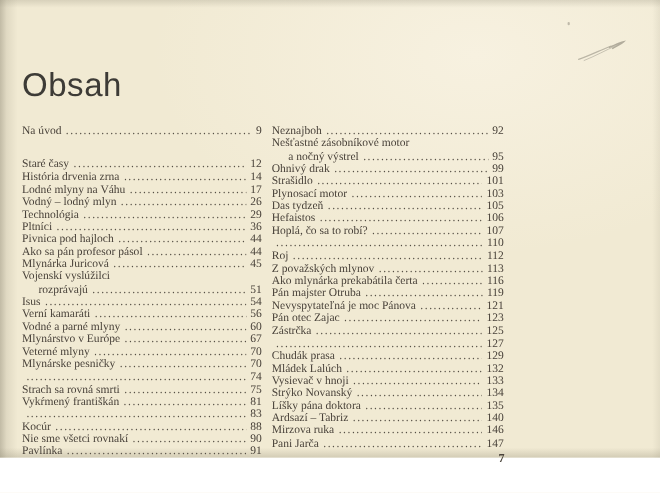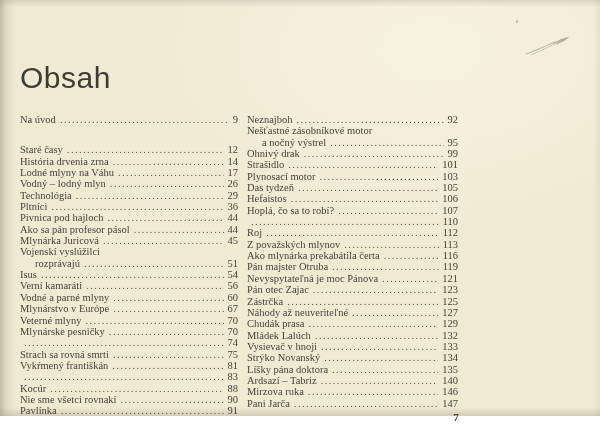"Náhody až neuveriteľné" span.toc-label { html: <span>Náhody až neuveriteľné</span> -> none }
